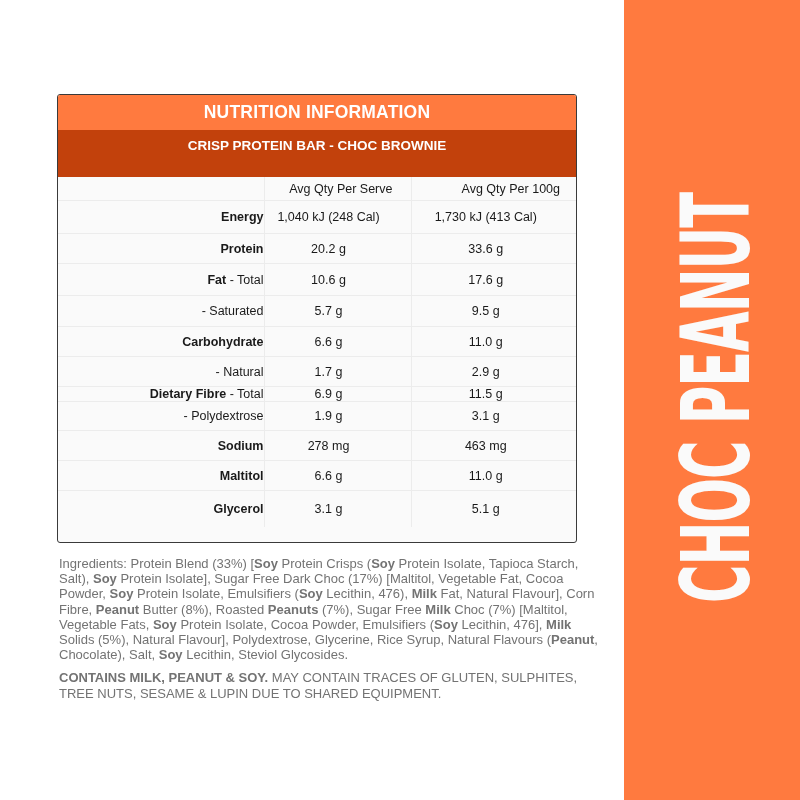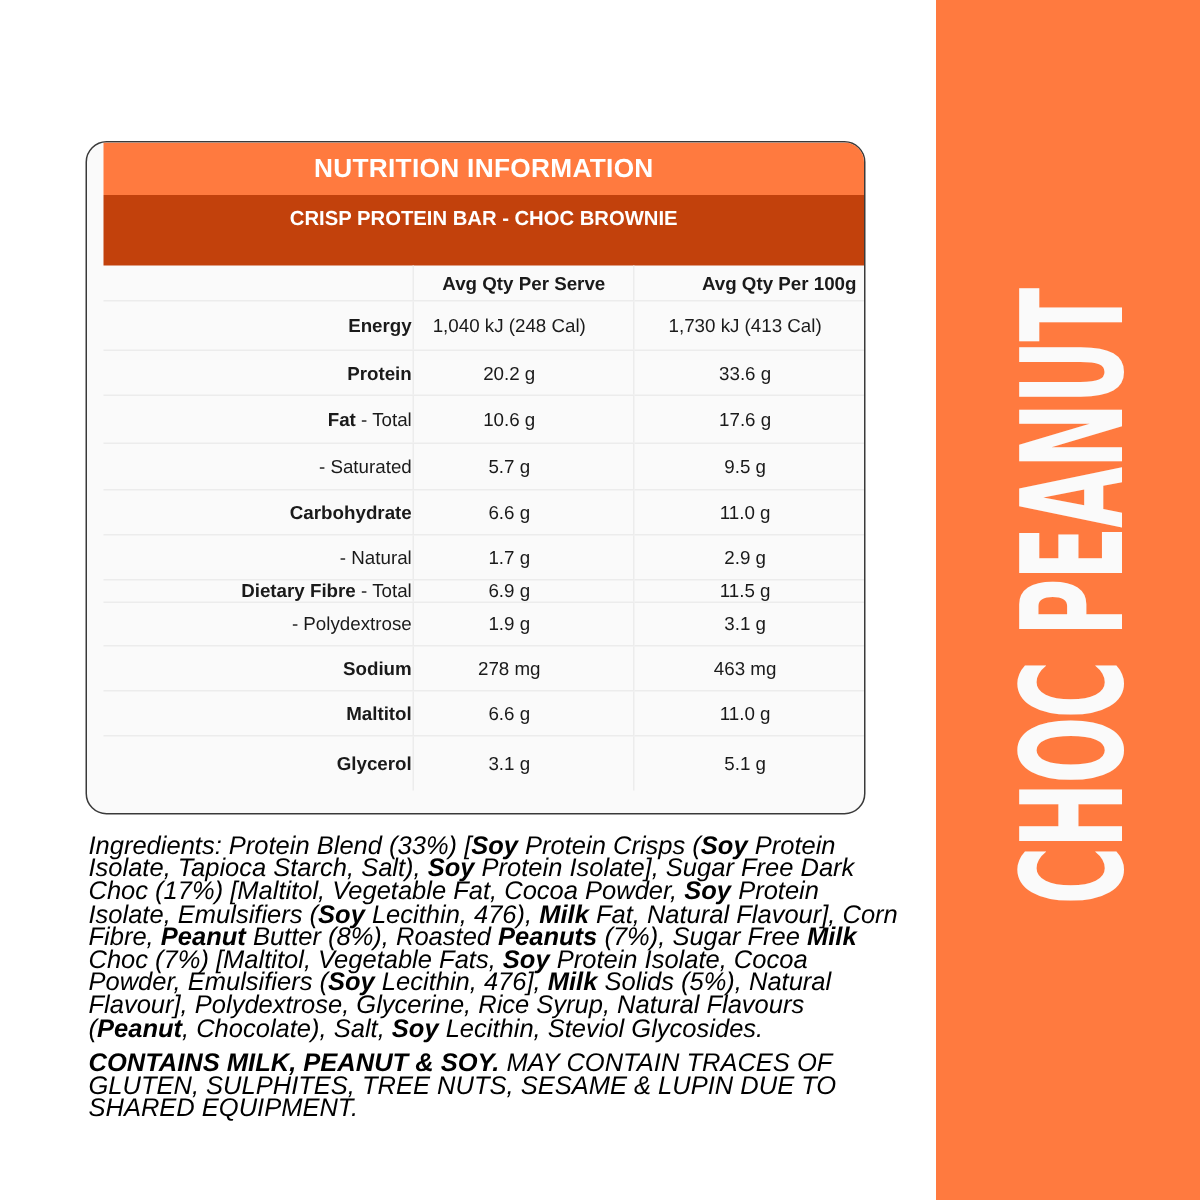"NUTRITION INFORMATION" .panel { border-radius: 14px -> 3px; padding-left: 11px -> none }
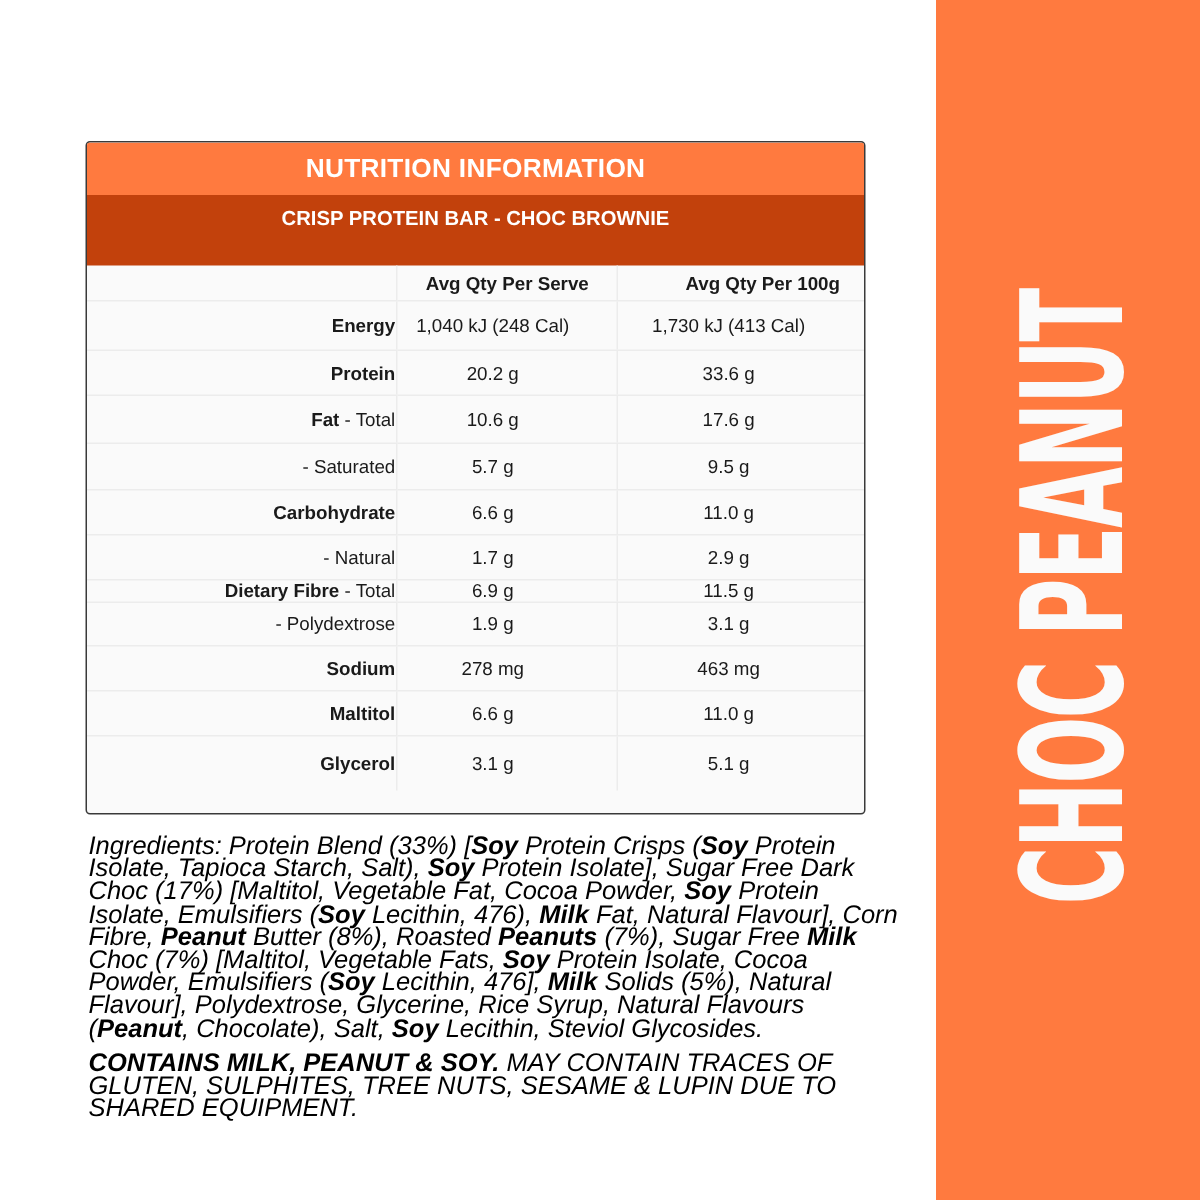"Avg Qty Per Serve" th { font-weight: bold -> normal }
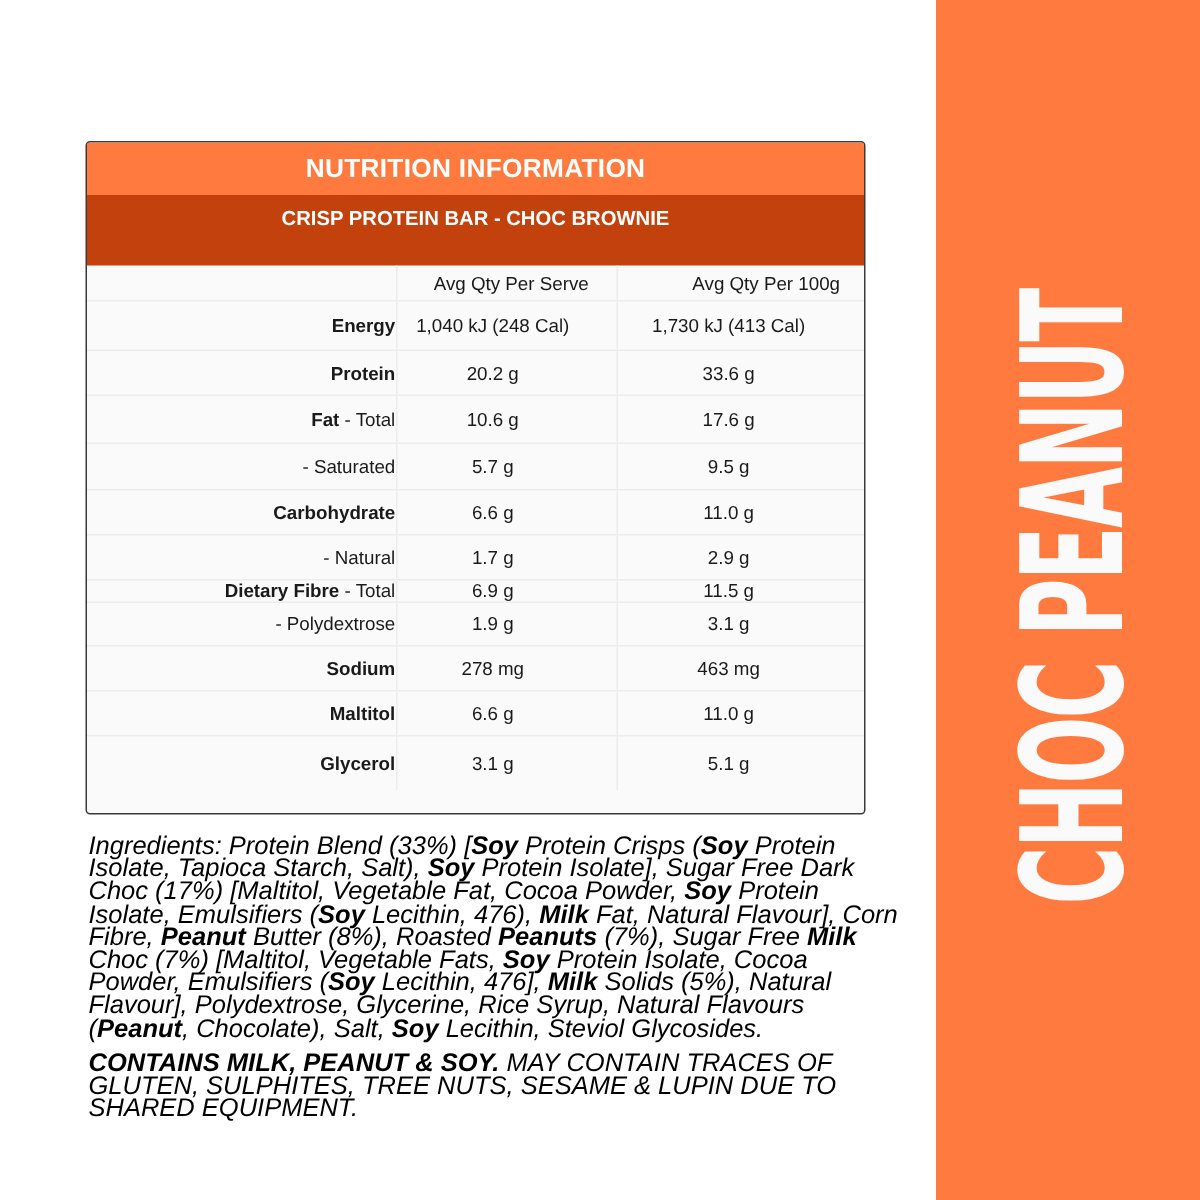"Ingredients: Protein Blend (33%) [Soy" .ingredients { color: #000000 -> #737373; font-size: 17px -> 13px; font-style: italic -> none }
